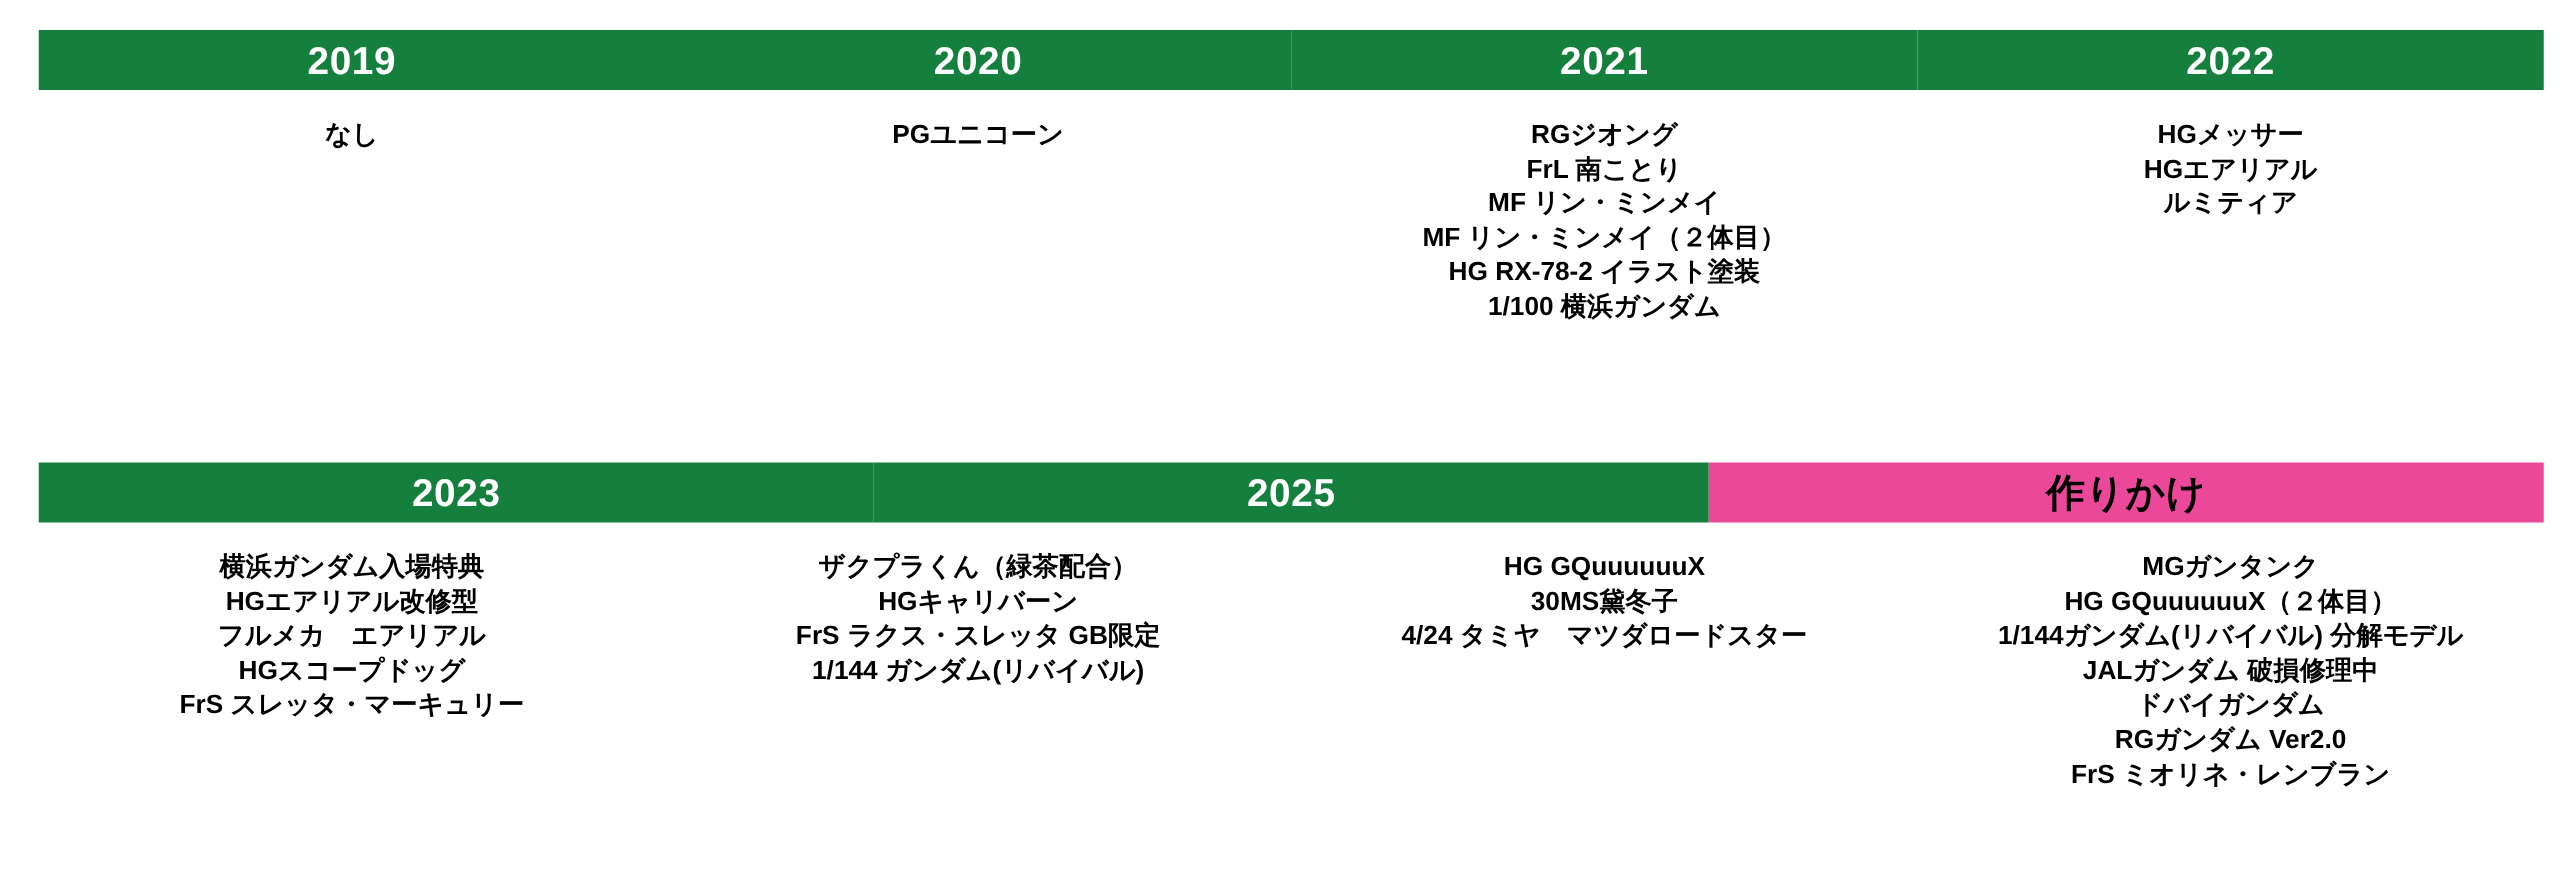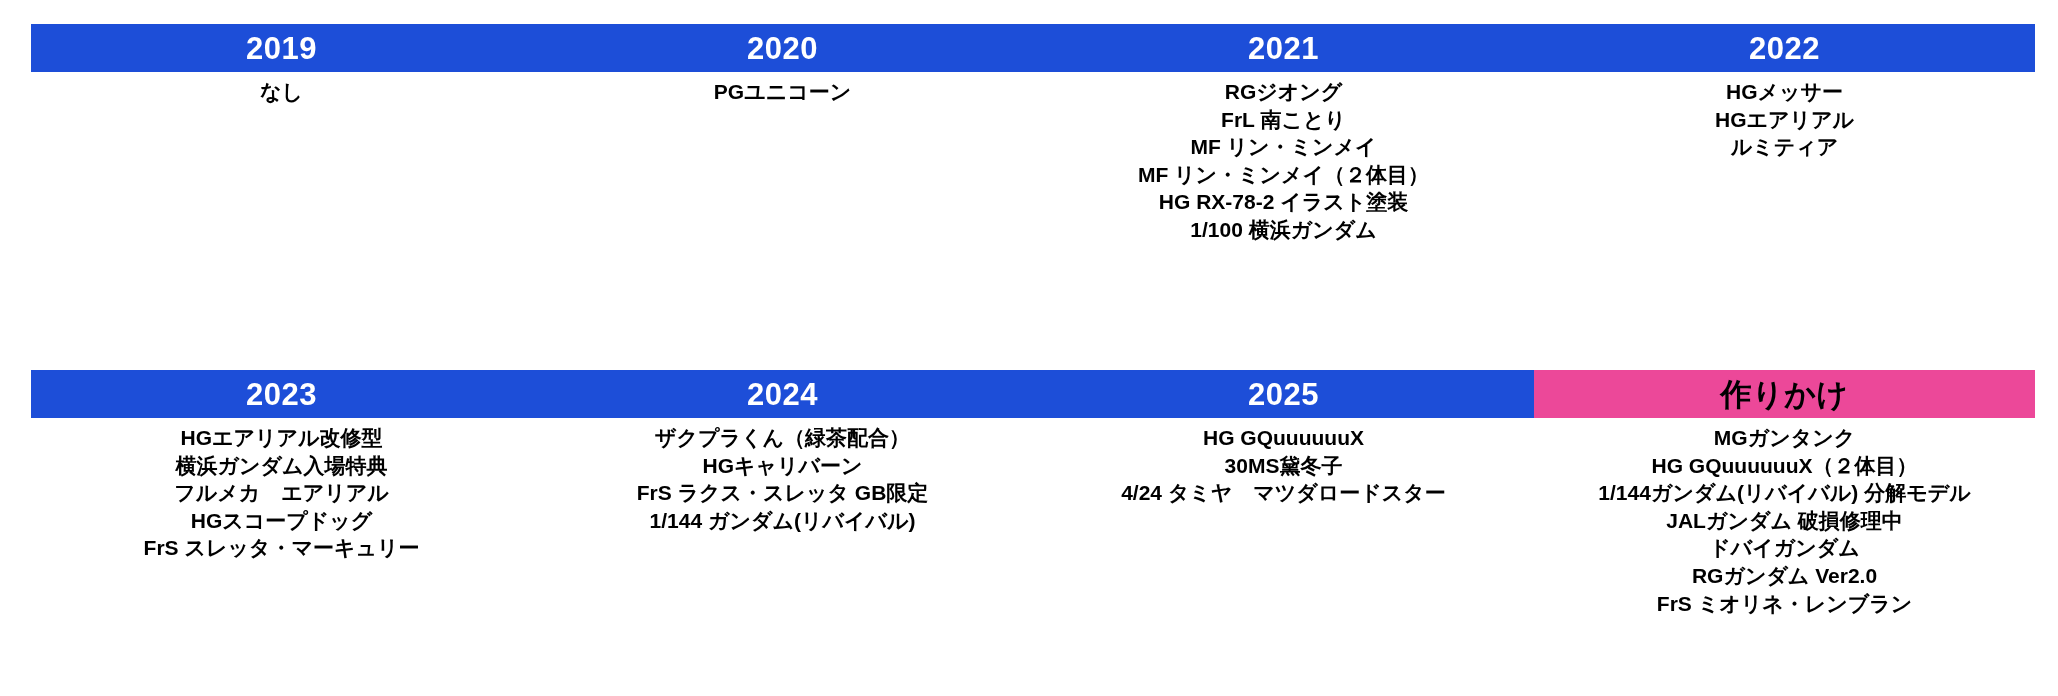"2019" .header-cell.teal { background: #1d4ed8 -> #15803d }
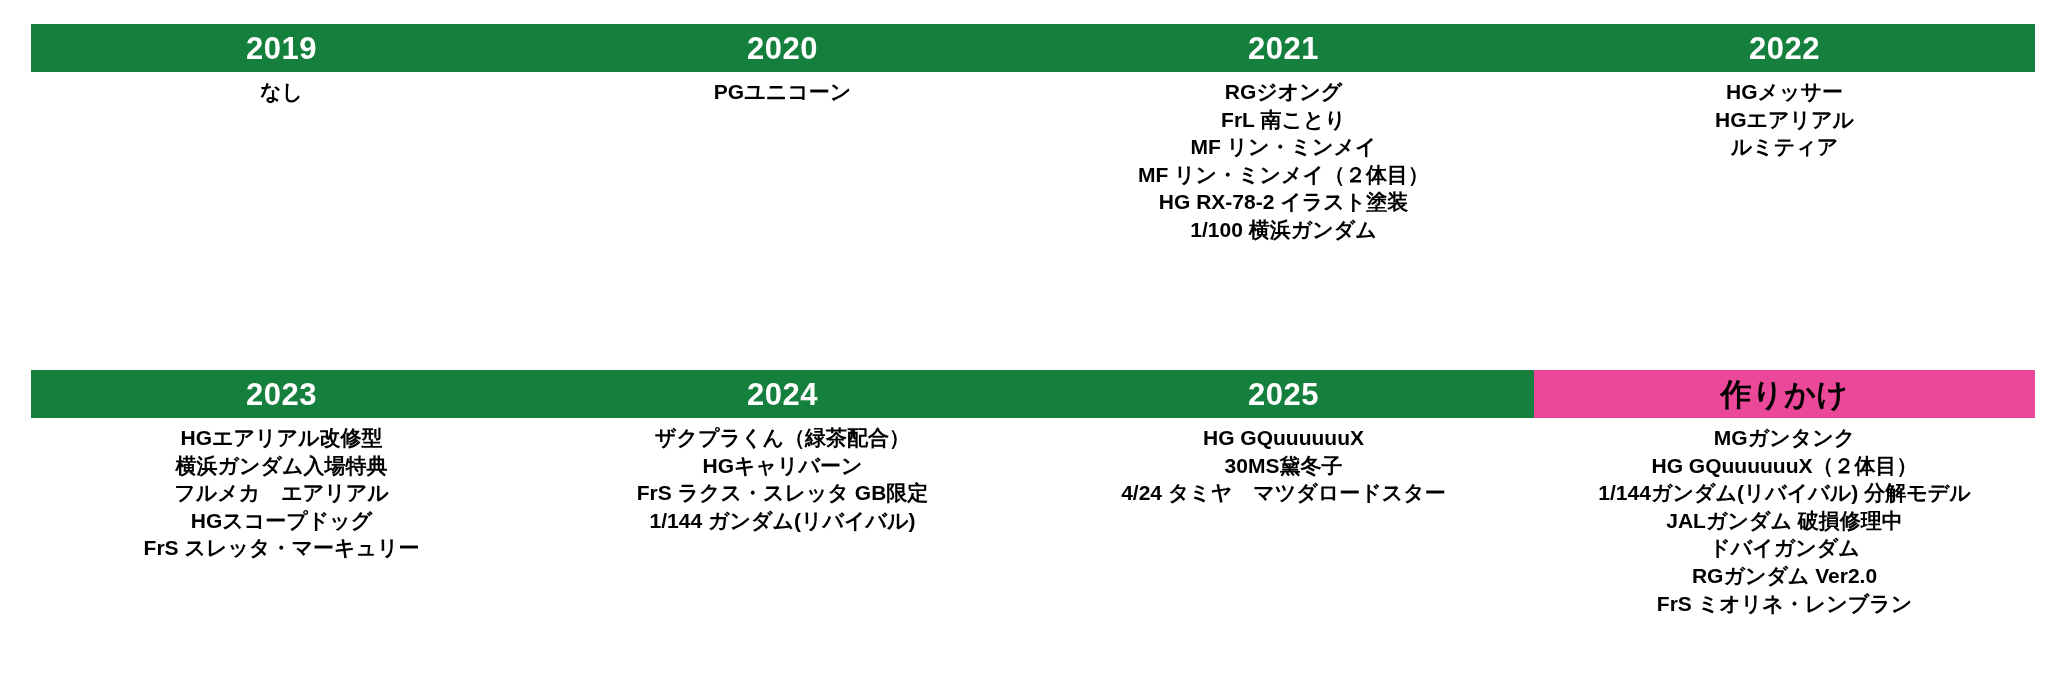"なし" .body-cell { padding-top: 6px -> 22px }
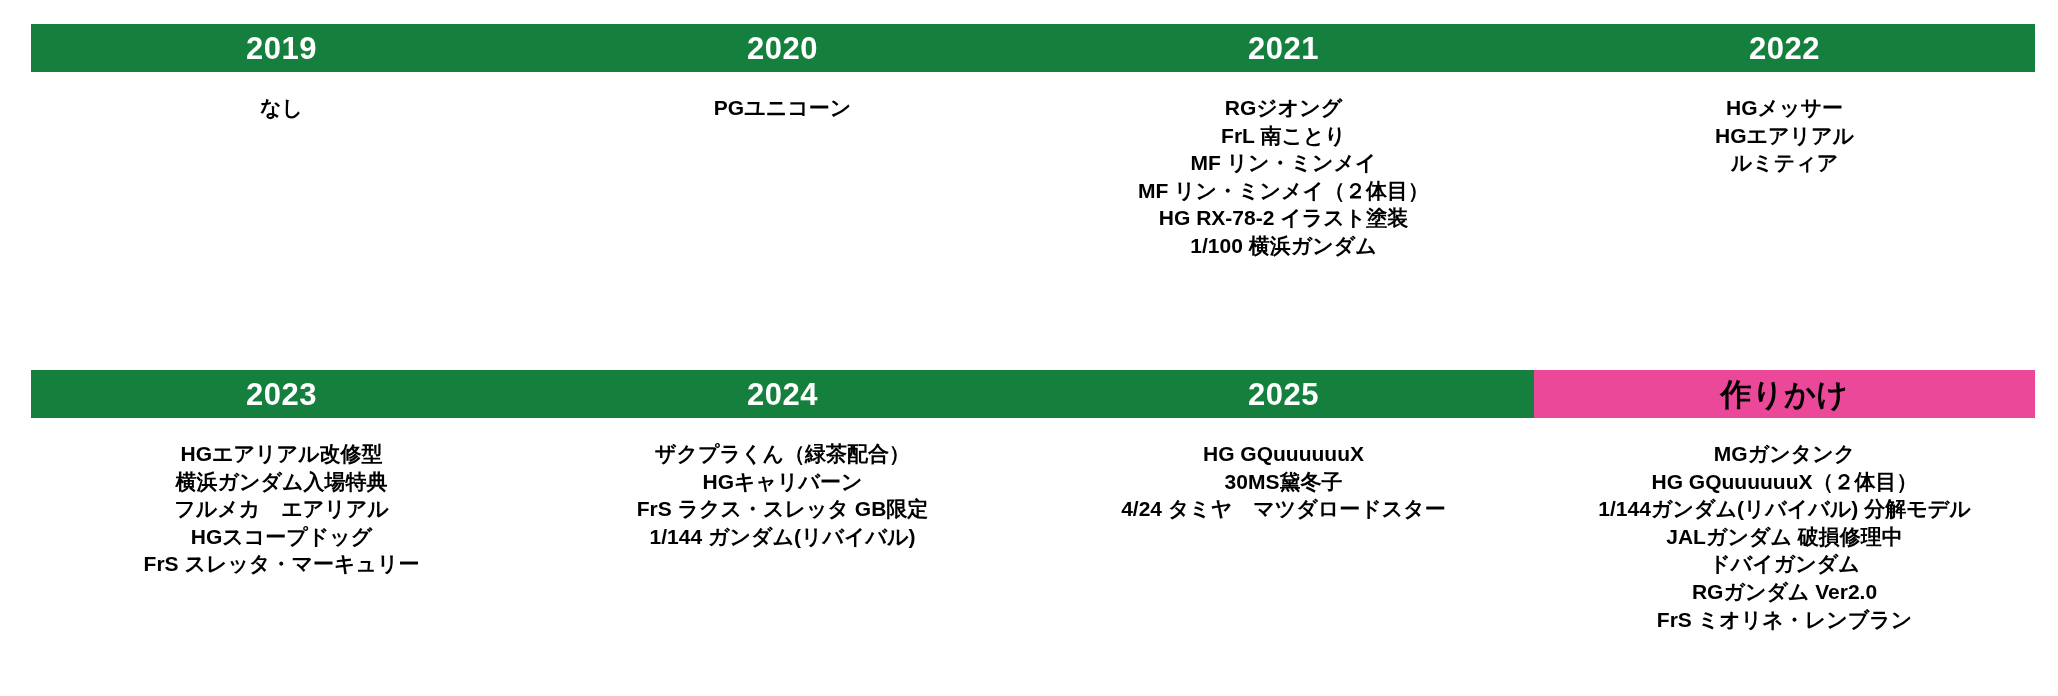"2024" div.header-cell { html: <div>2024</div> -> none }
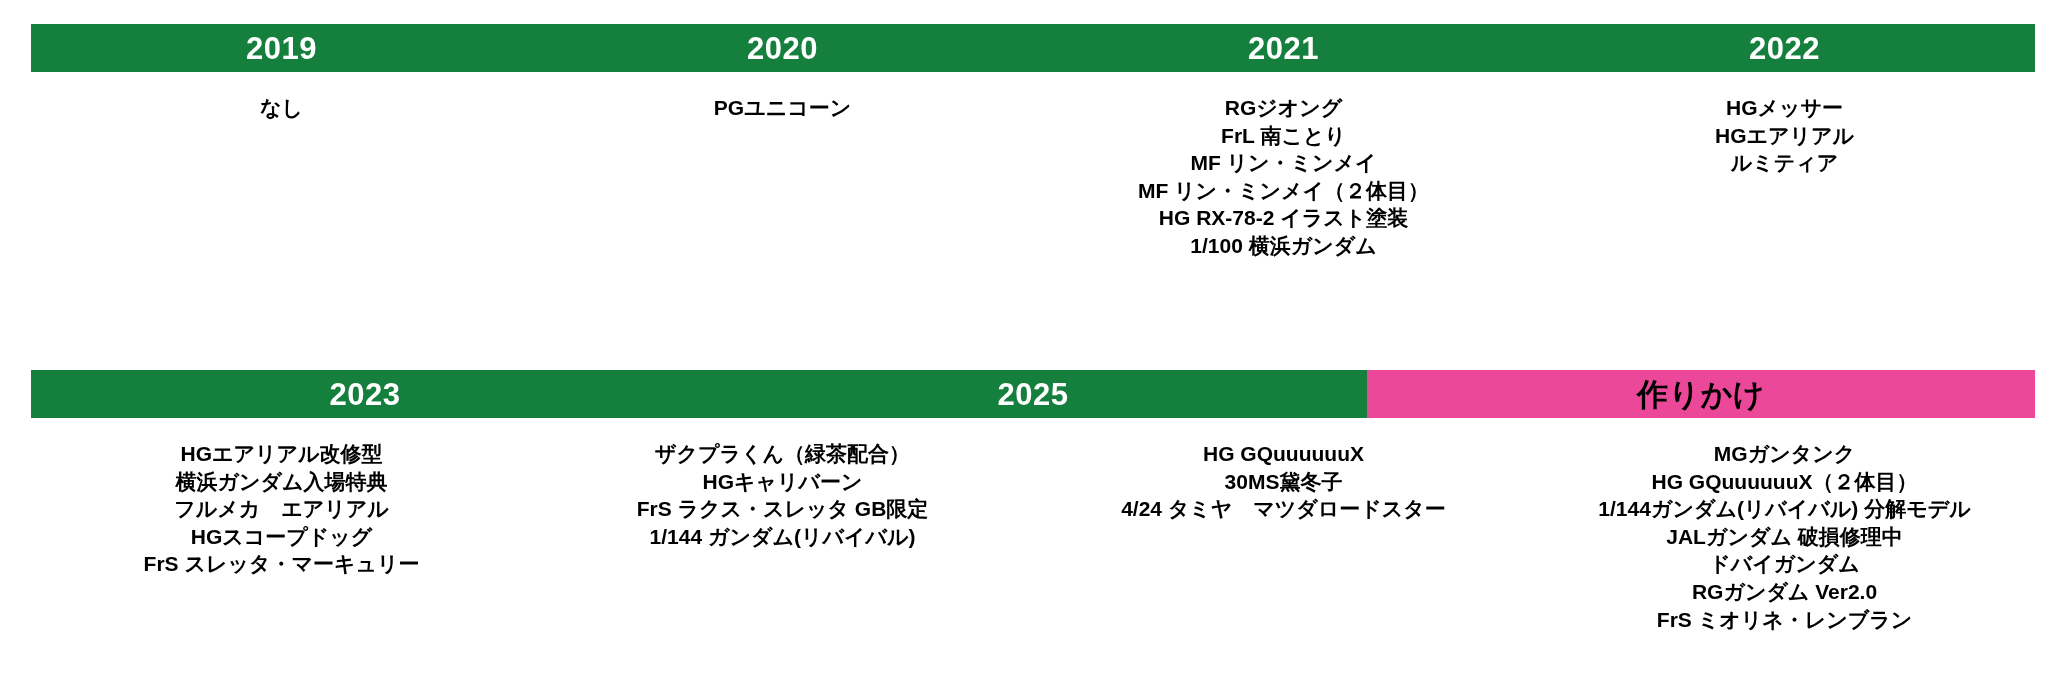"HGエアリアル改修型" span.item { order: before "横浜ガンダム入場特典" -> after "横浜ガンダム入場特典" }
